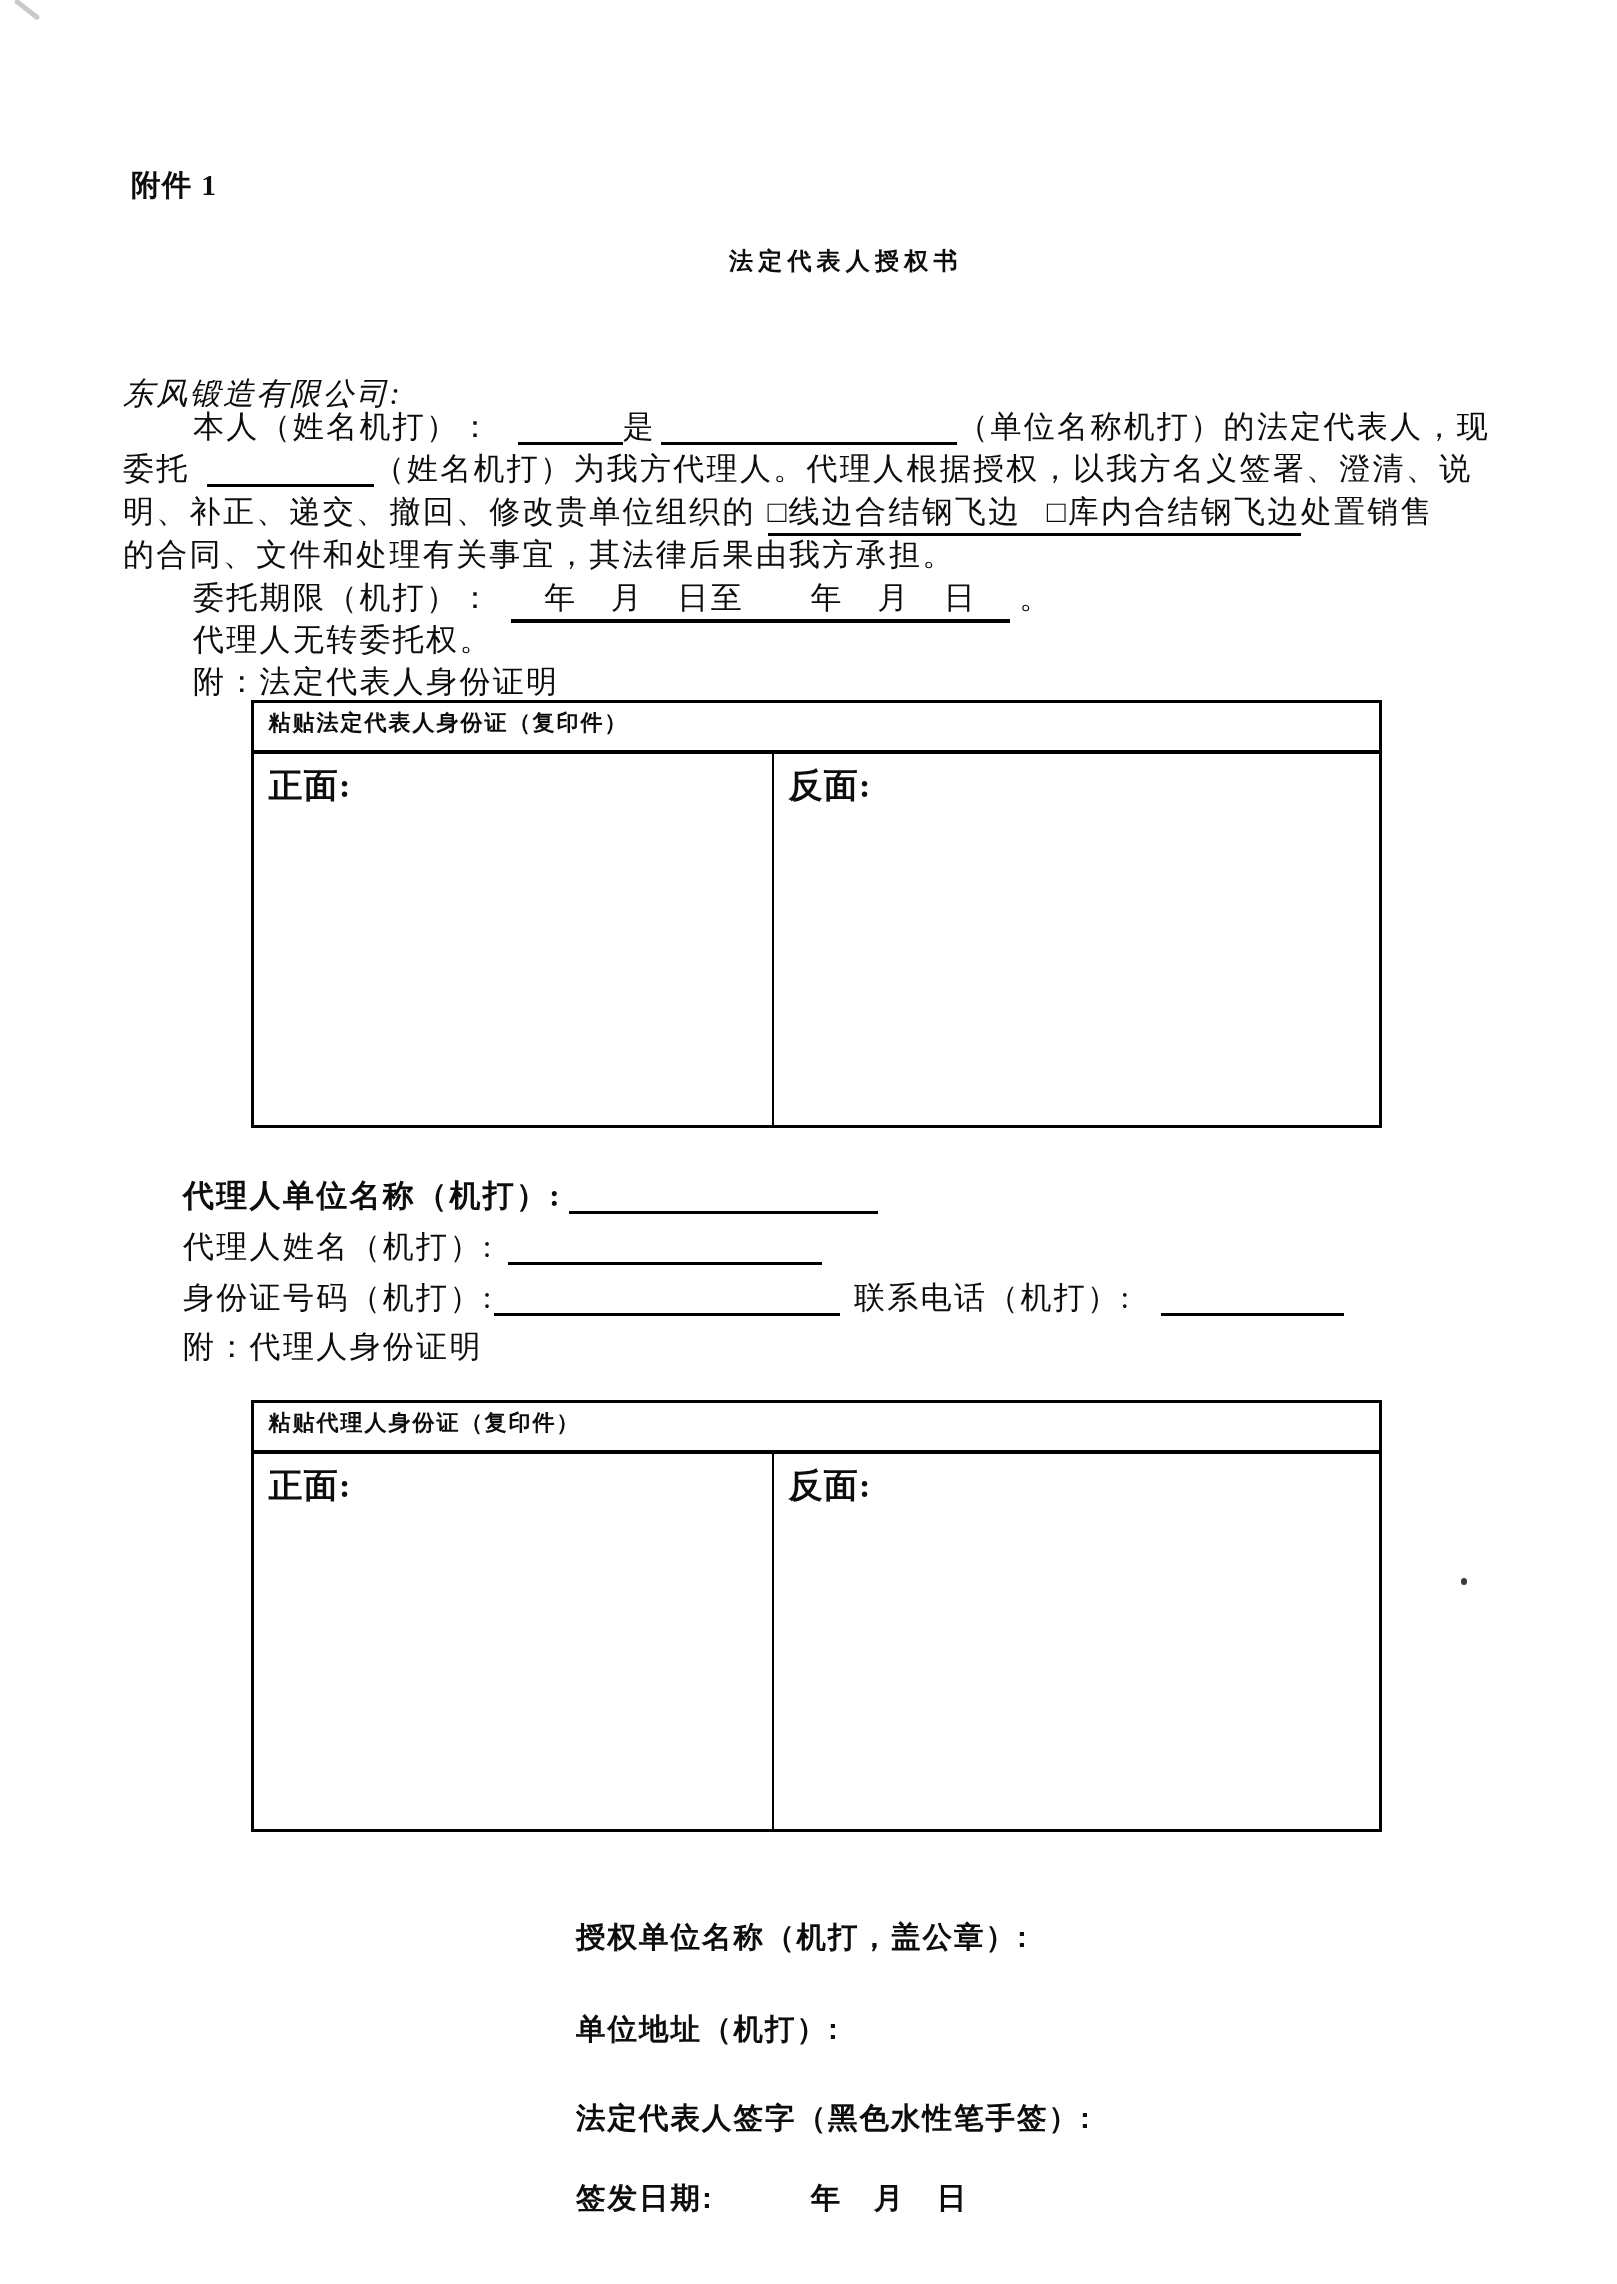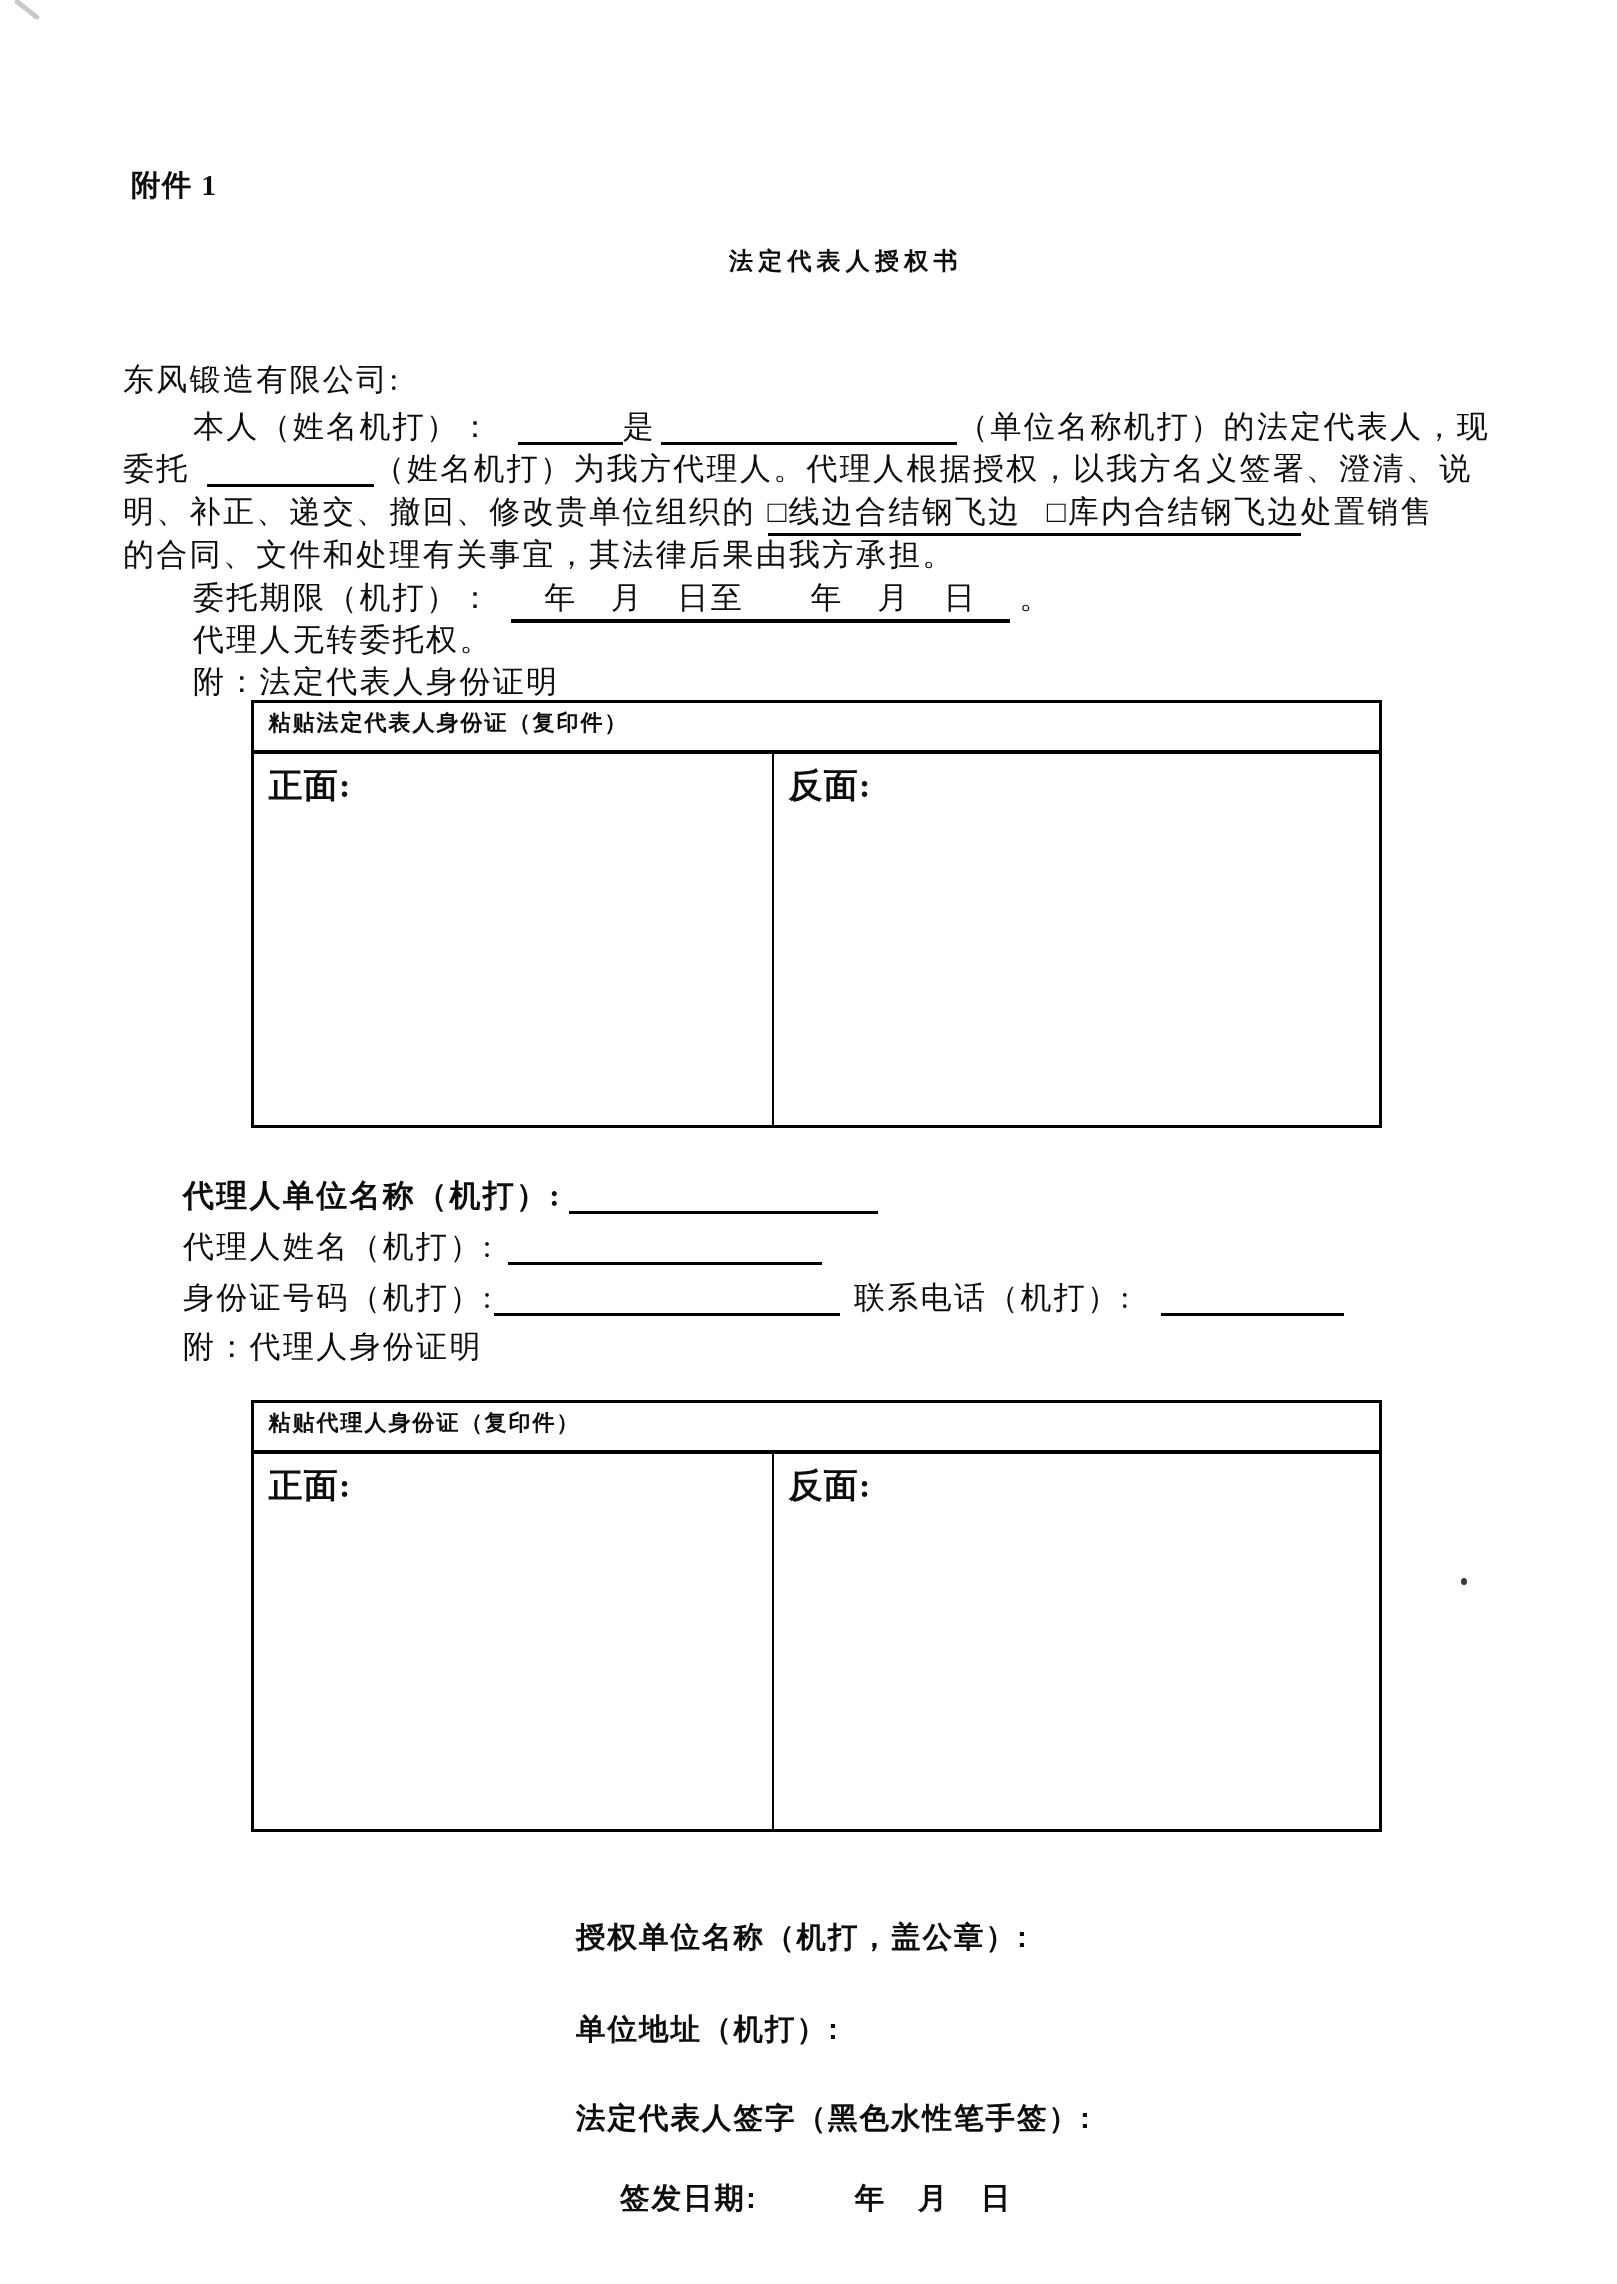"东风锻造有限公司:" .salutation { font-style: none -> italic; top: 359px -> 373px }
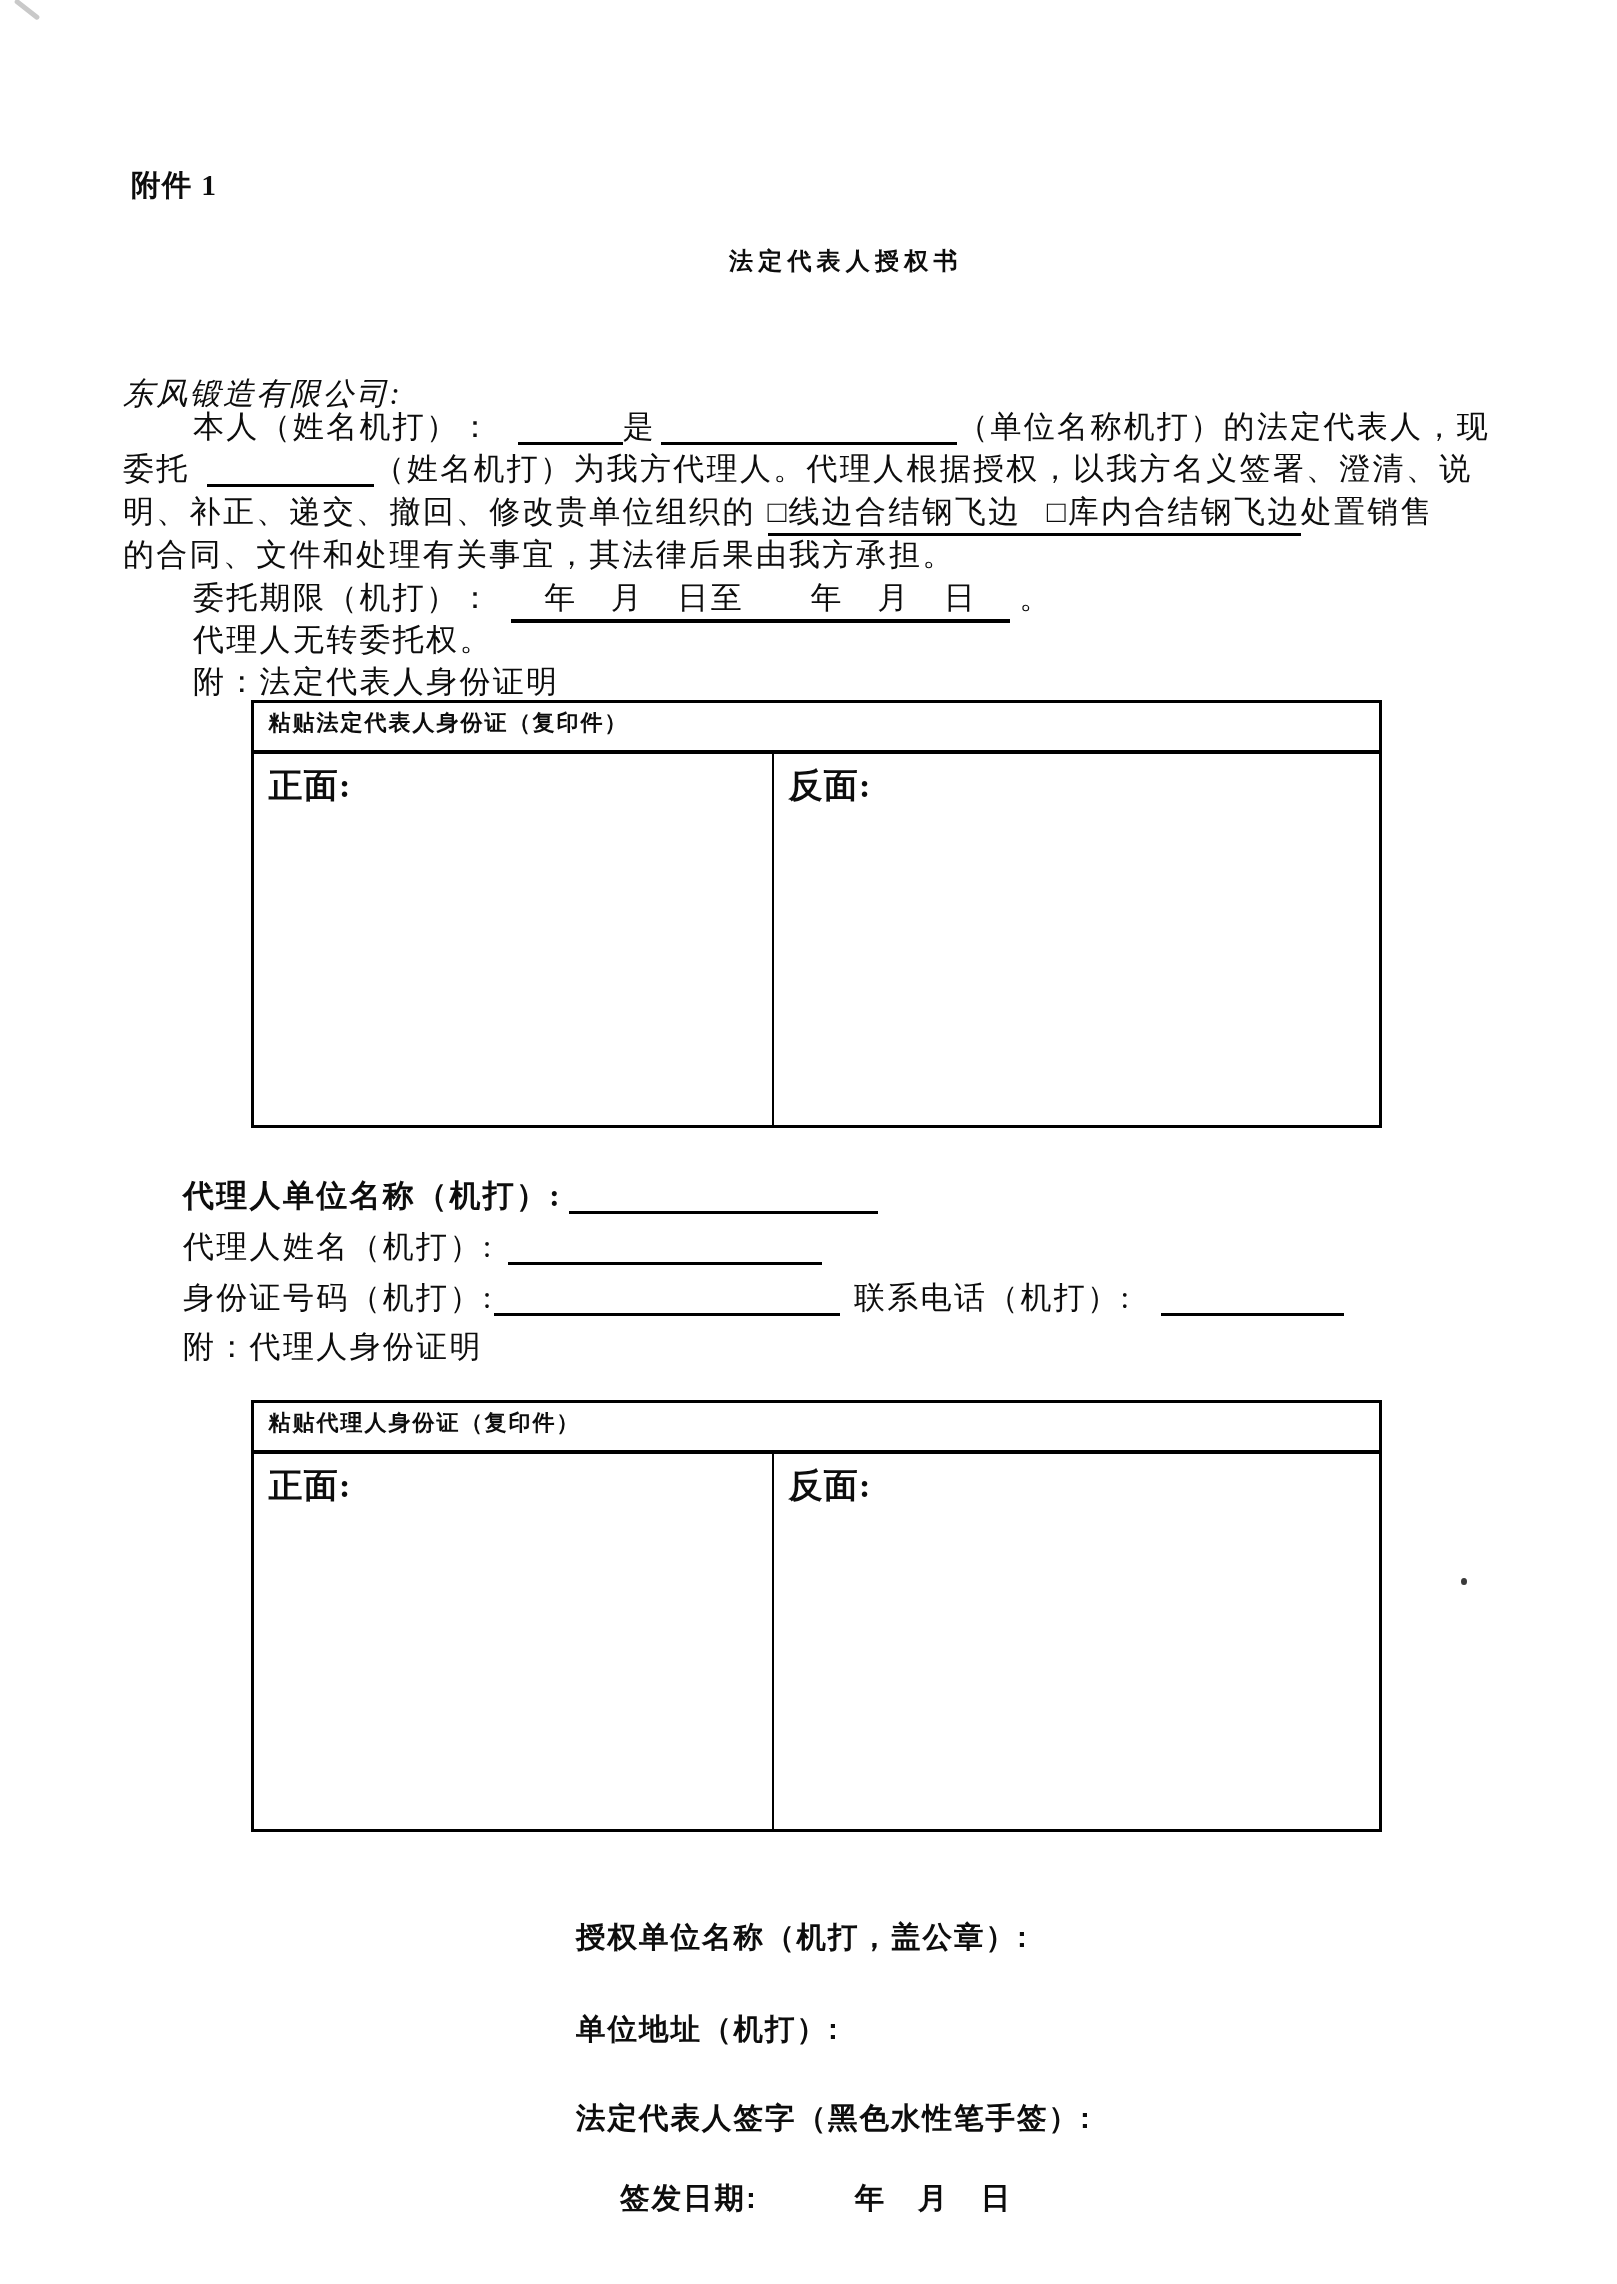"签发日期: 年 月 日" .f-date { margin-left: 44px -> none }
